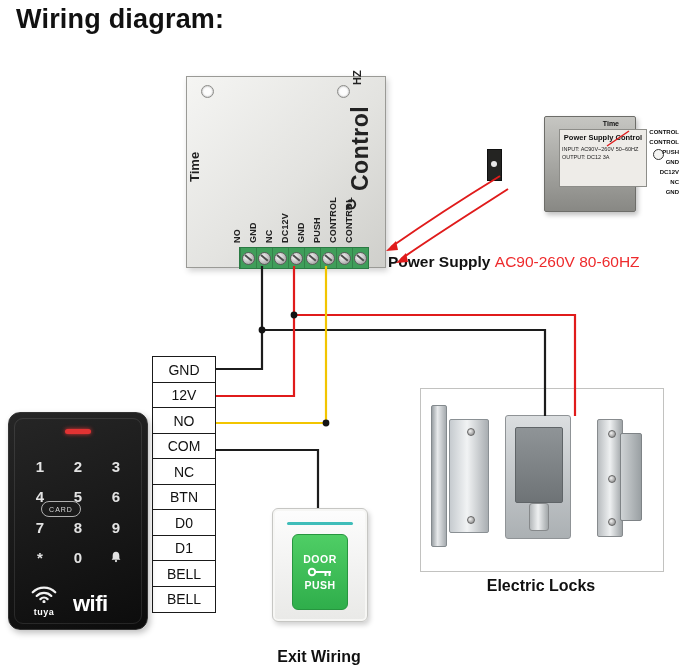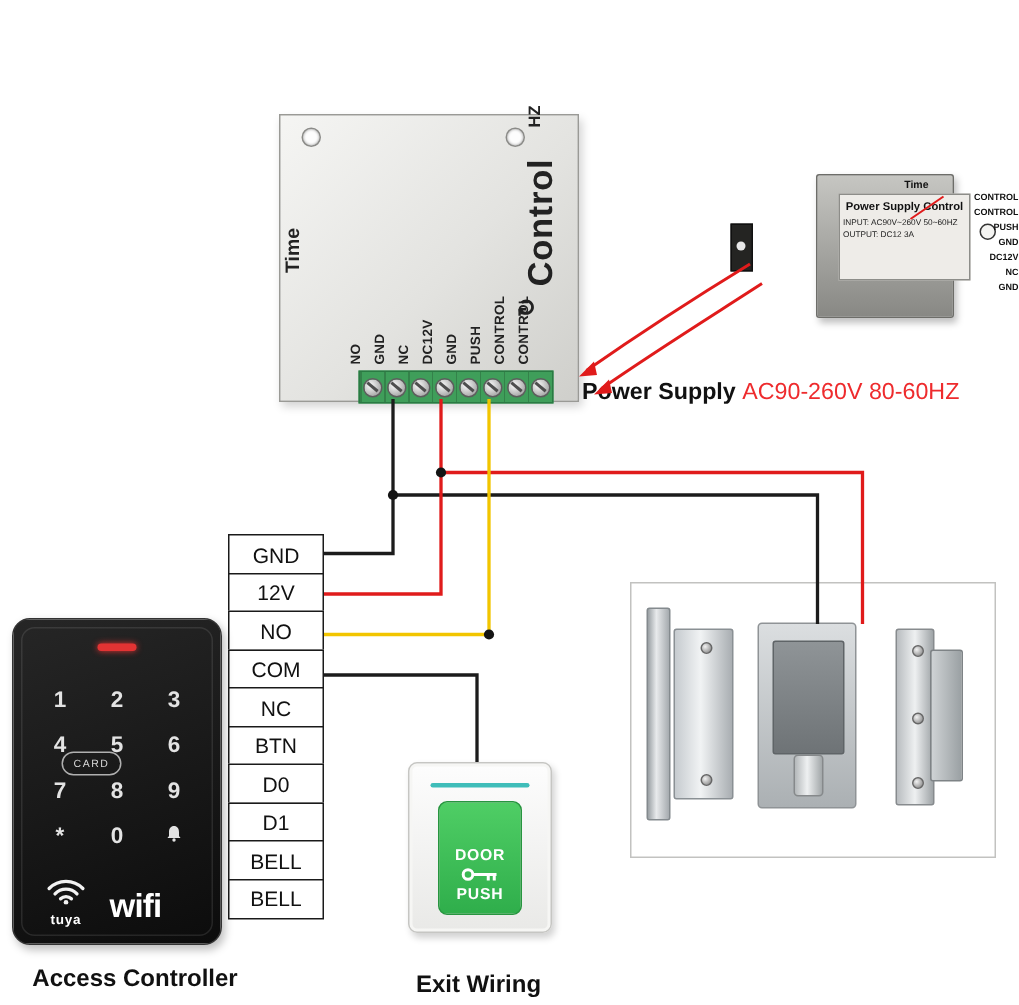"Wiring diagram:" div.title { html: none -> <div>Wiring diagram:</div> }
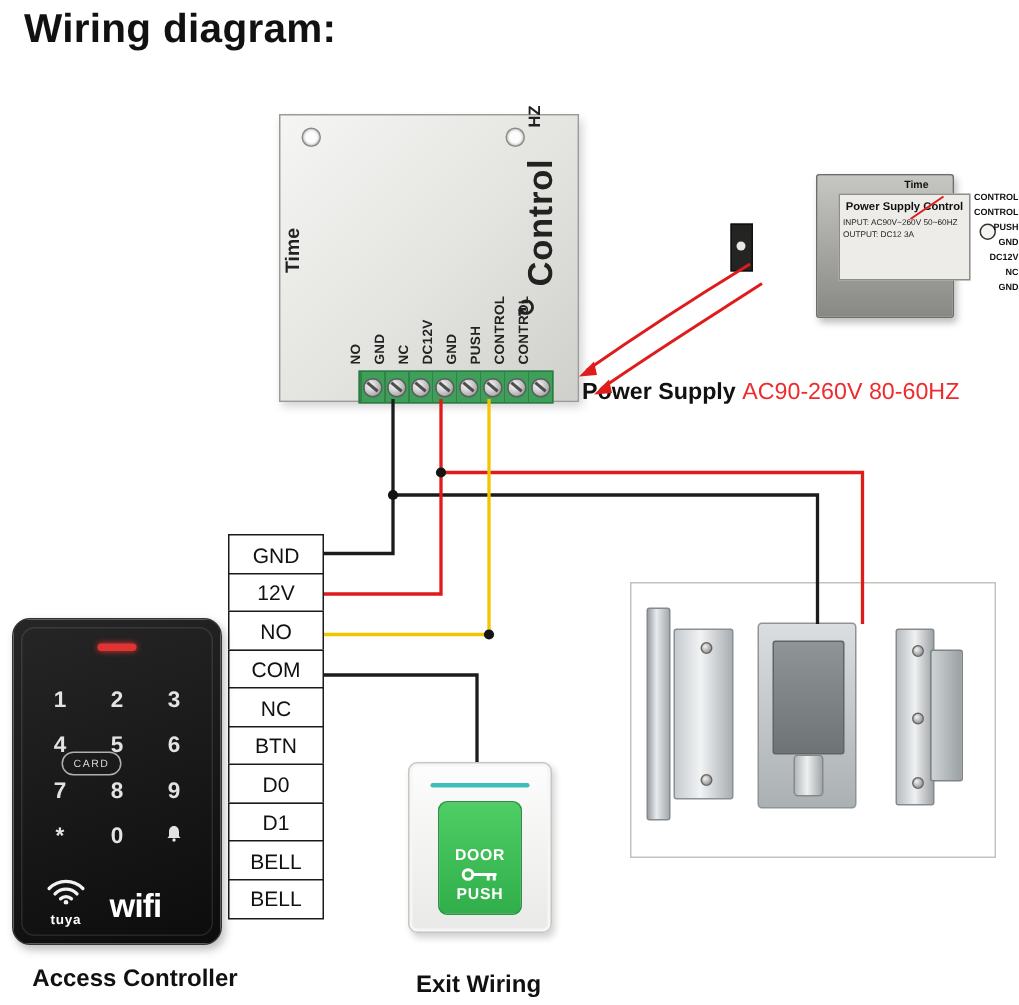"DOOR" .exit .green { justify-content: flex-end -> center }
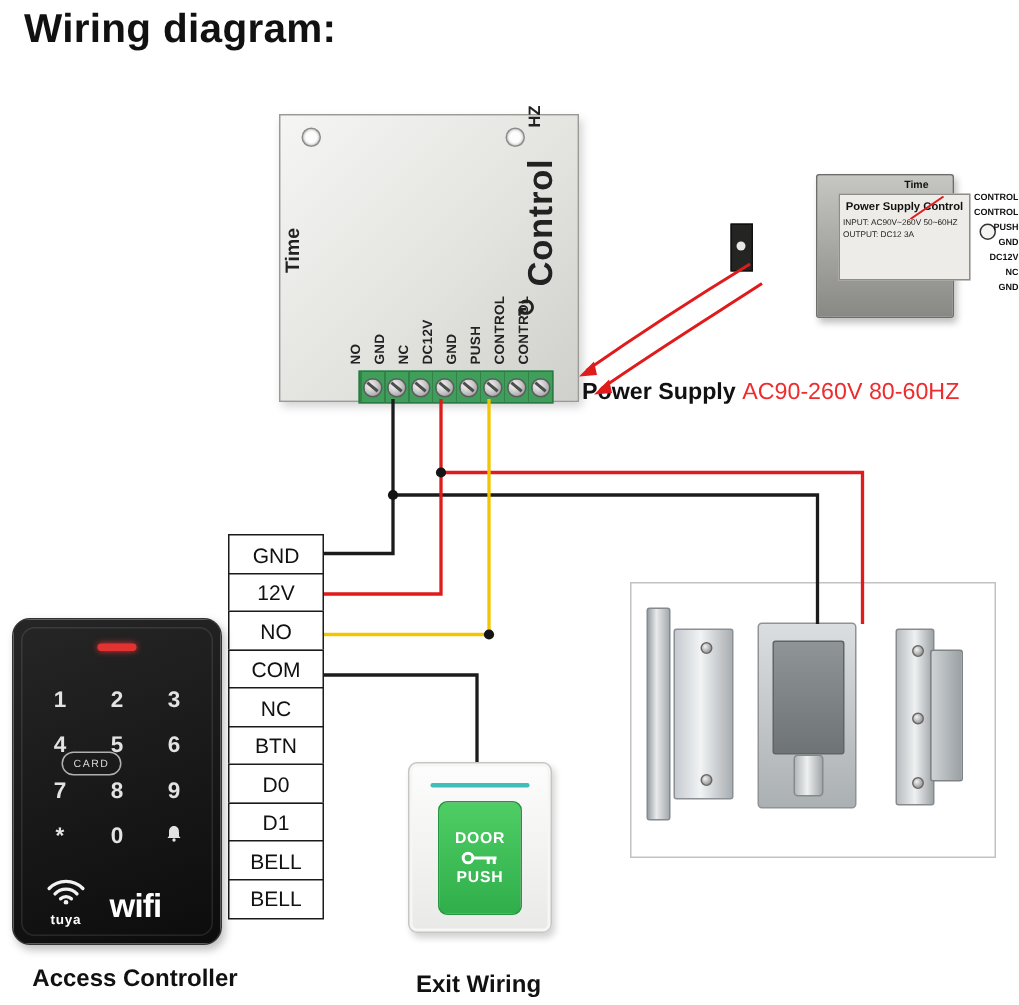"Electric Locks" div.cap { html: none -> <div>Electric Locks</div> }
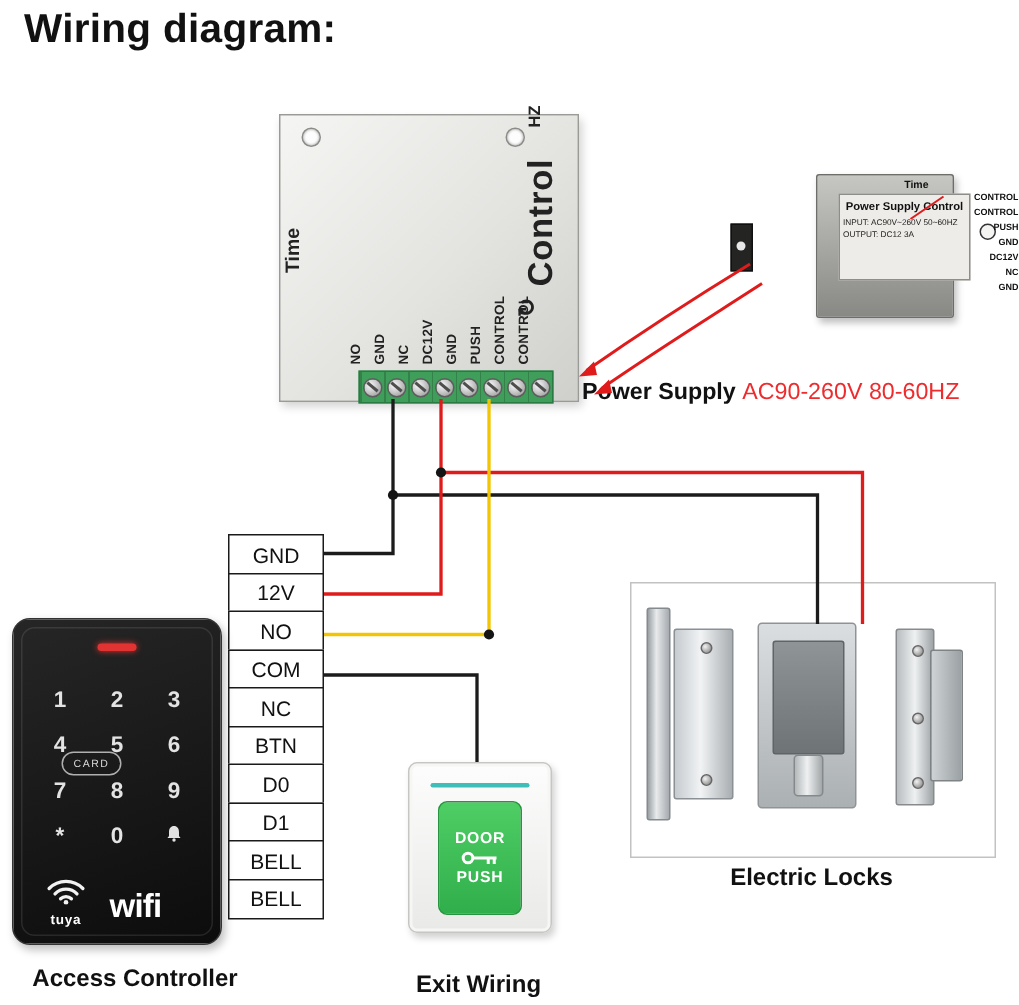"Access Controller" div.cap { html: <div>Access Controller</div> -> none }
